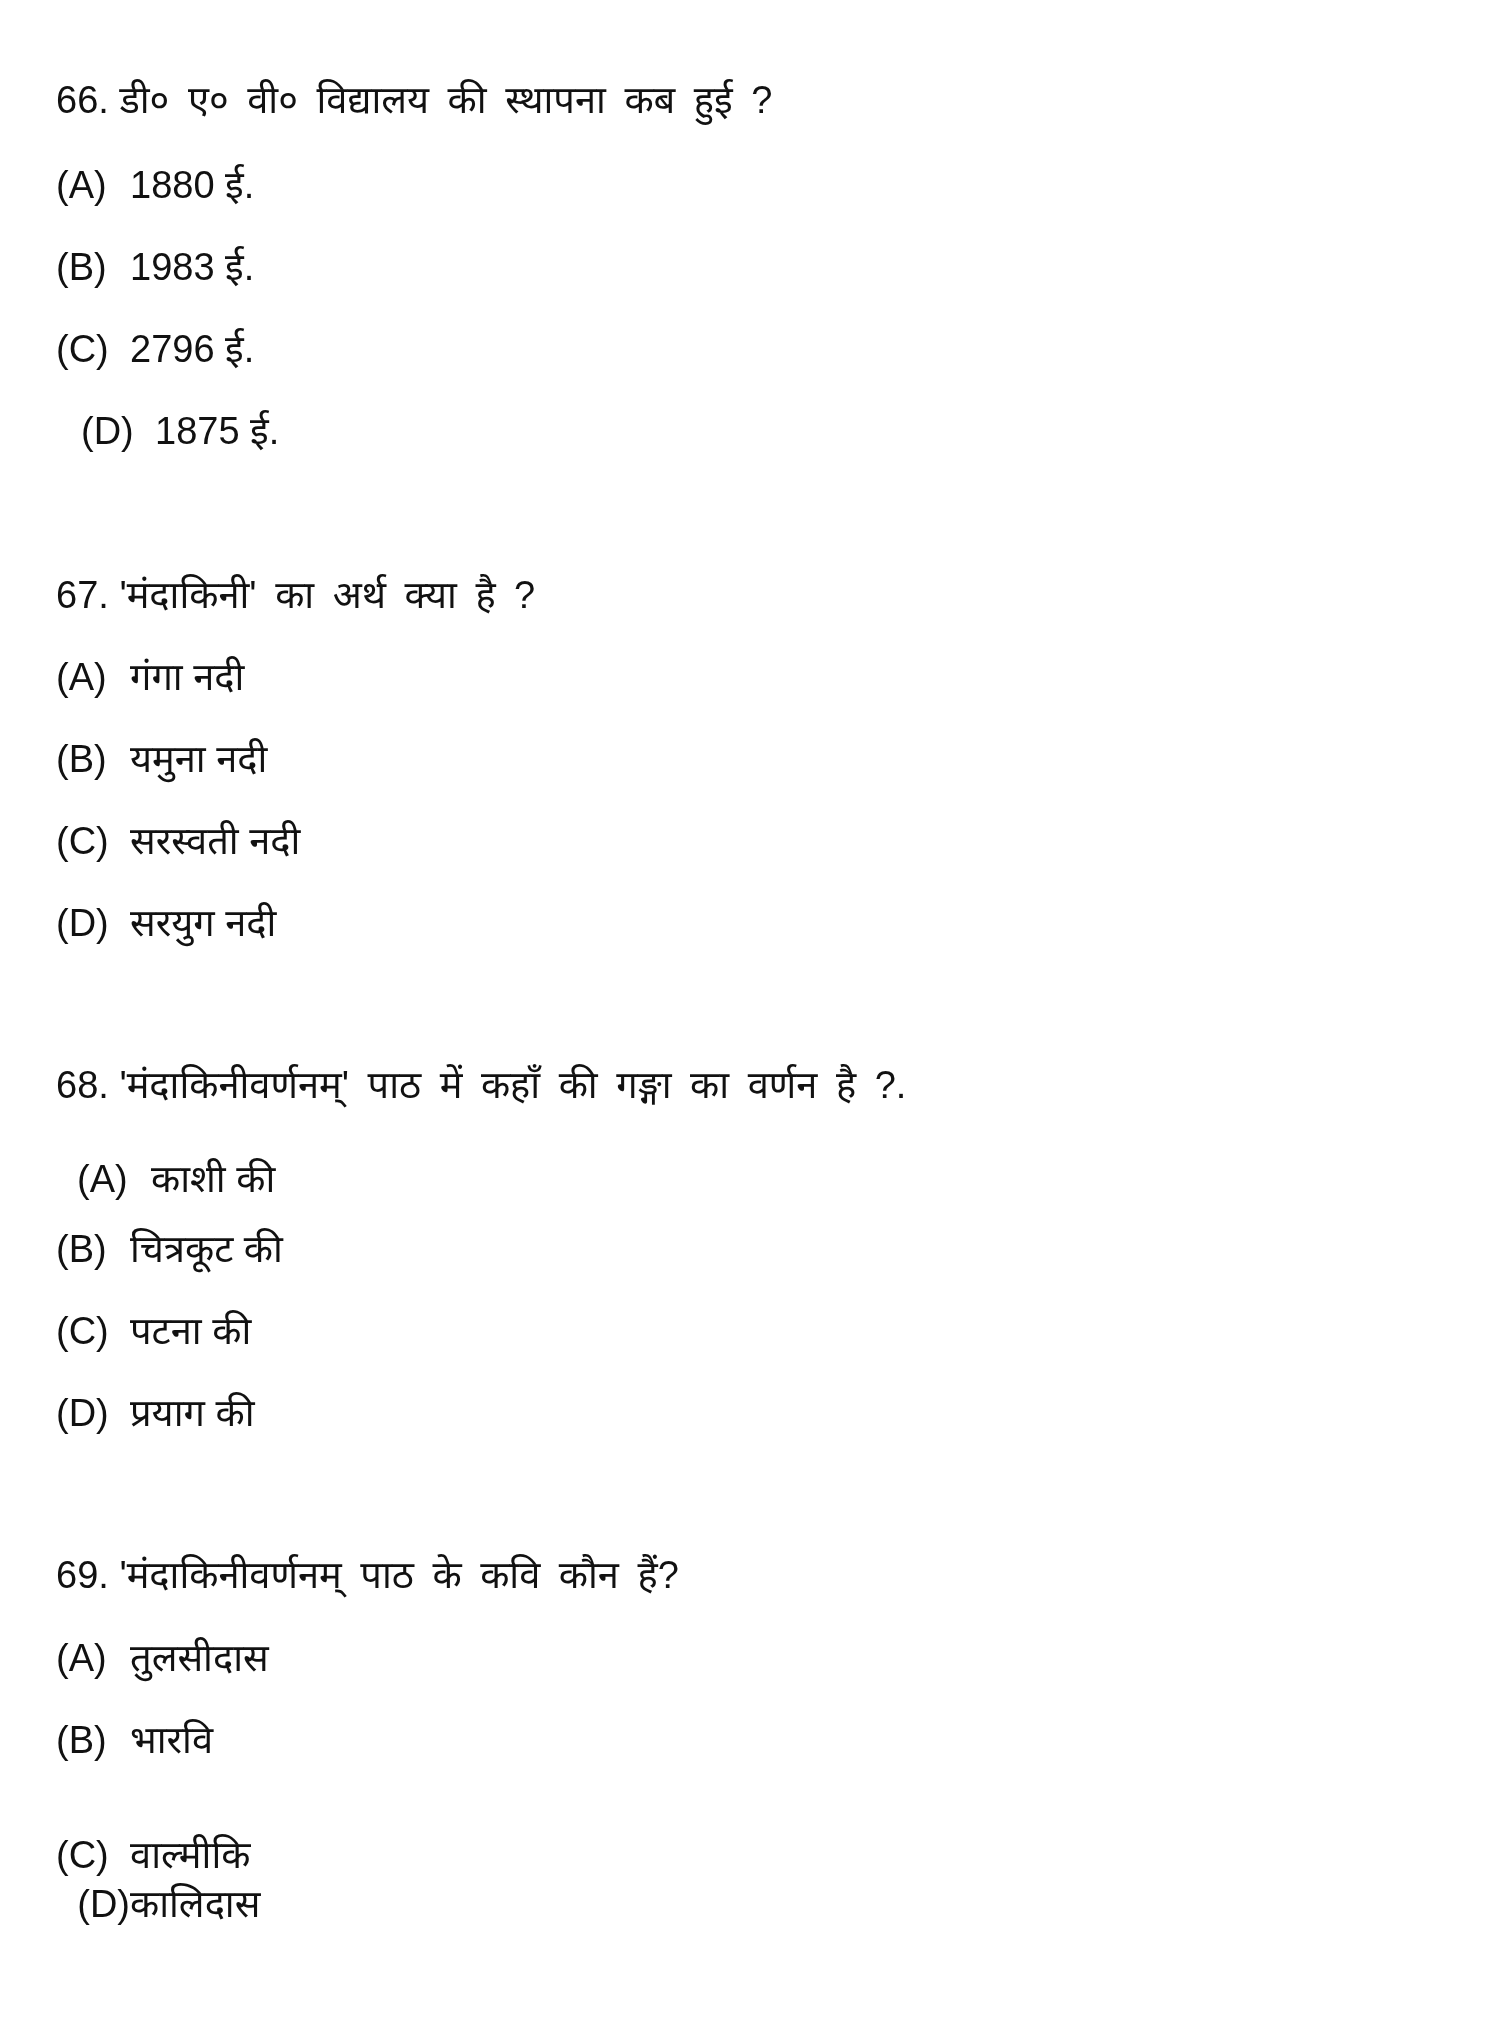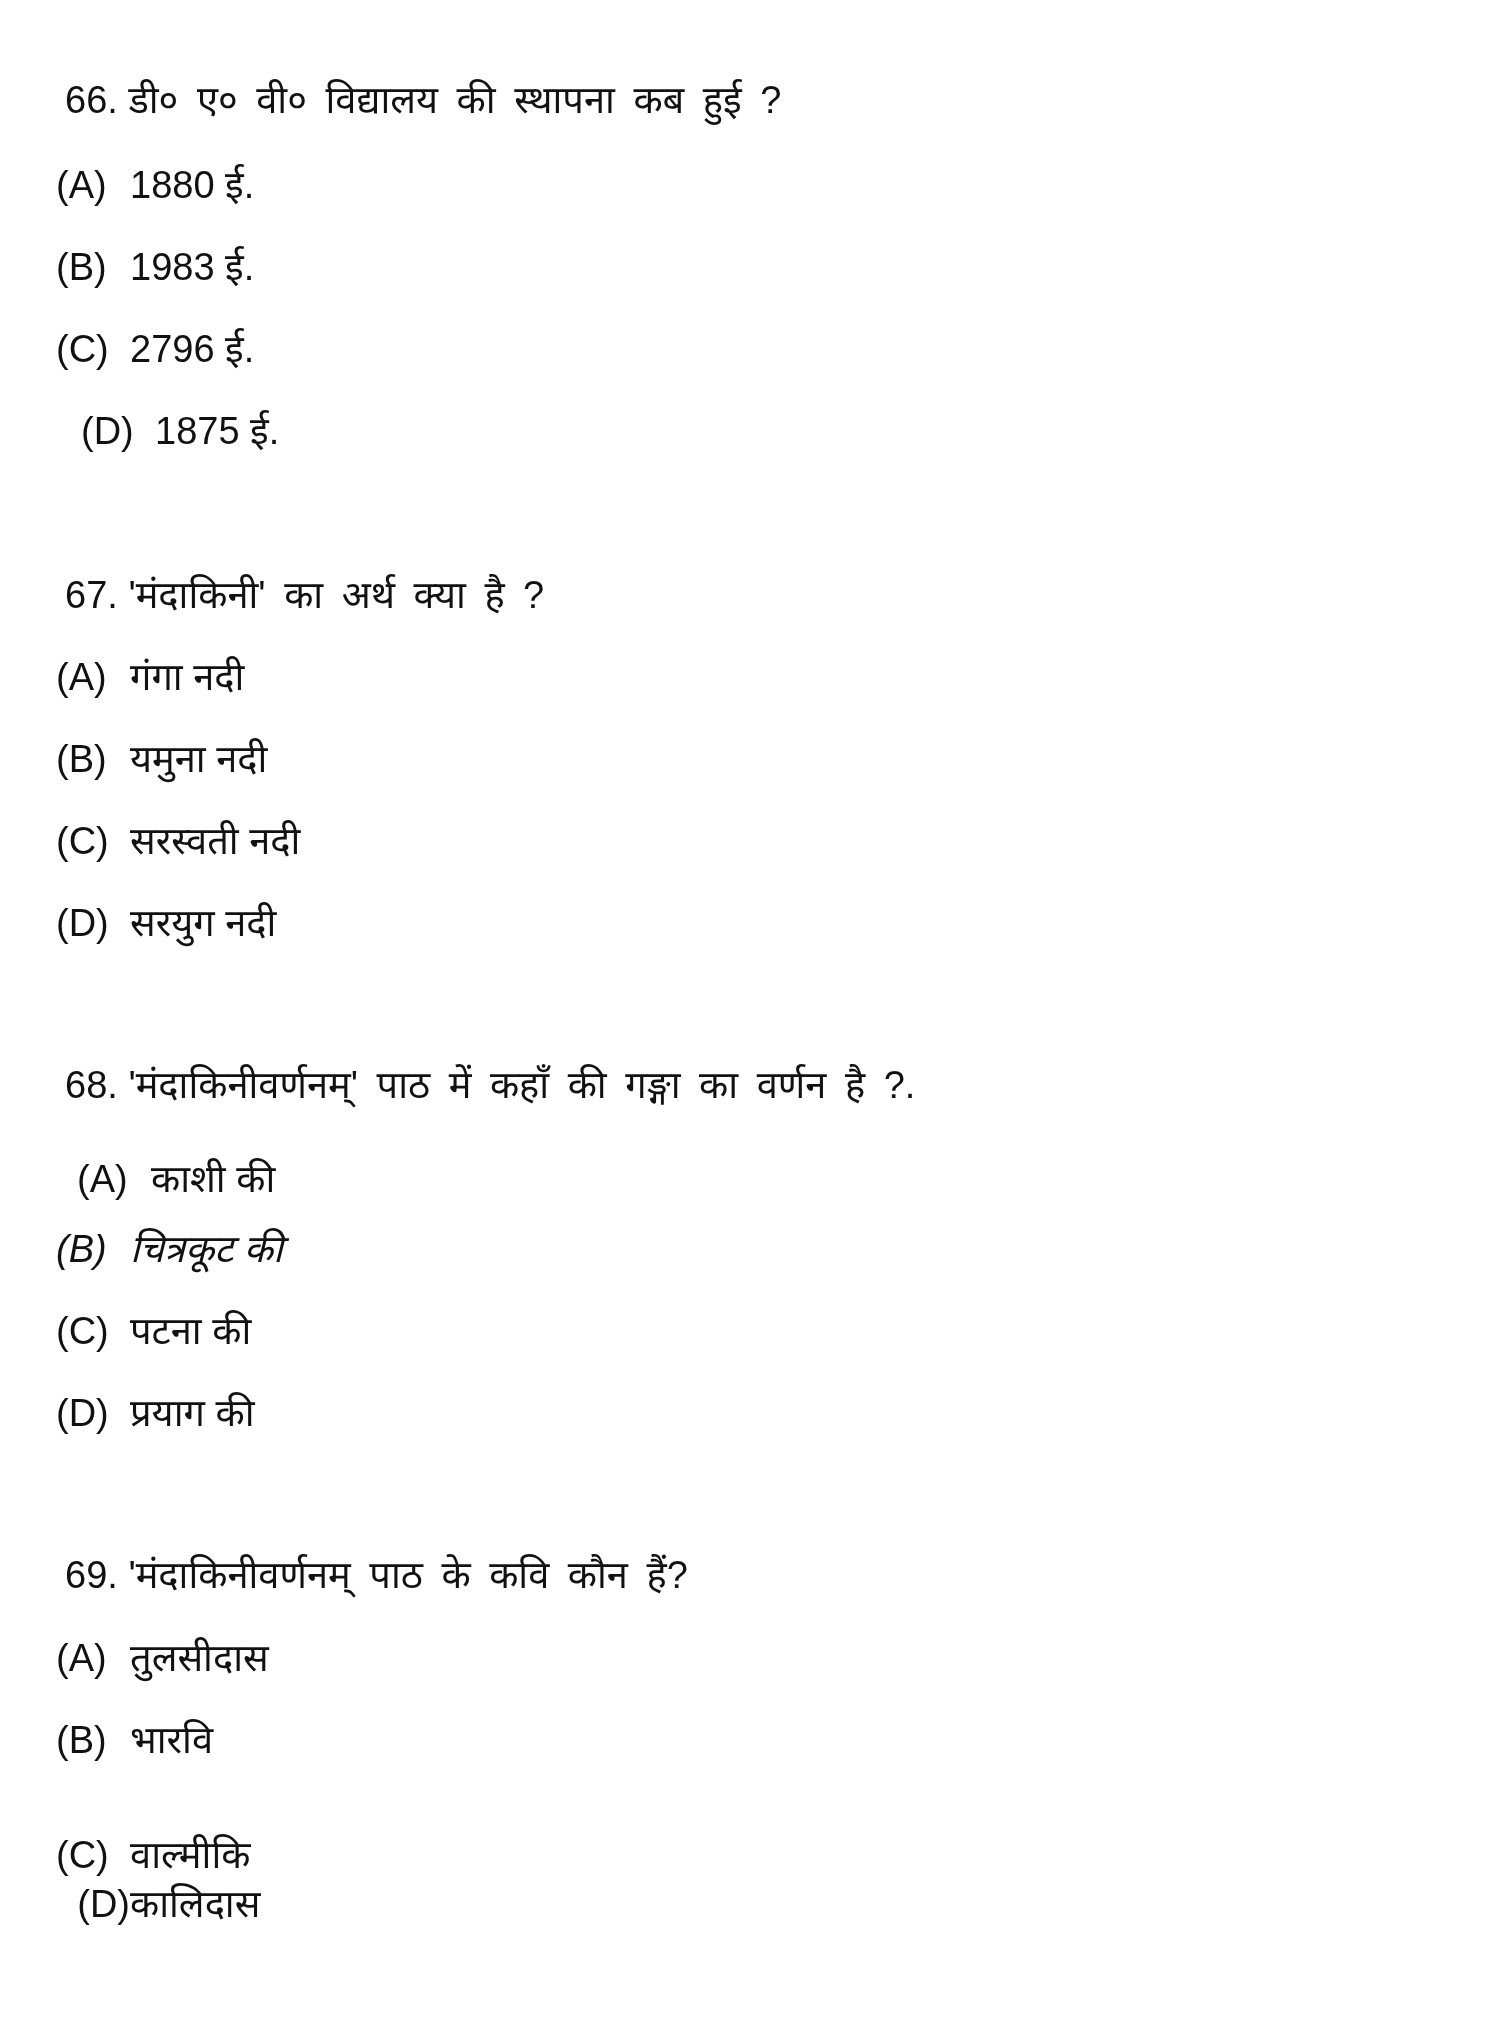"66." .line .num { margin-left: 9px -> none }
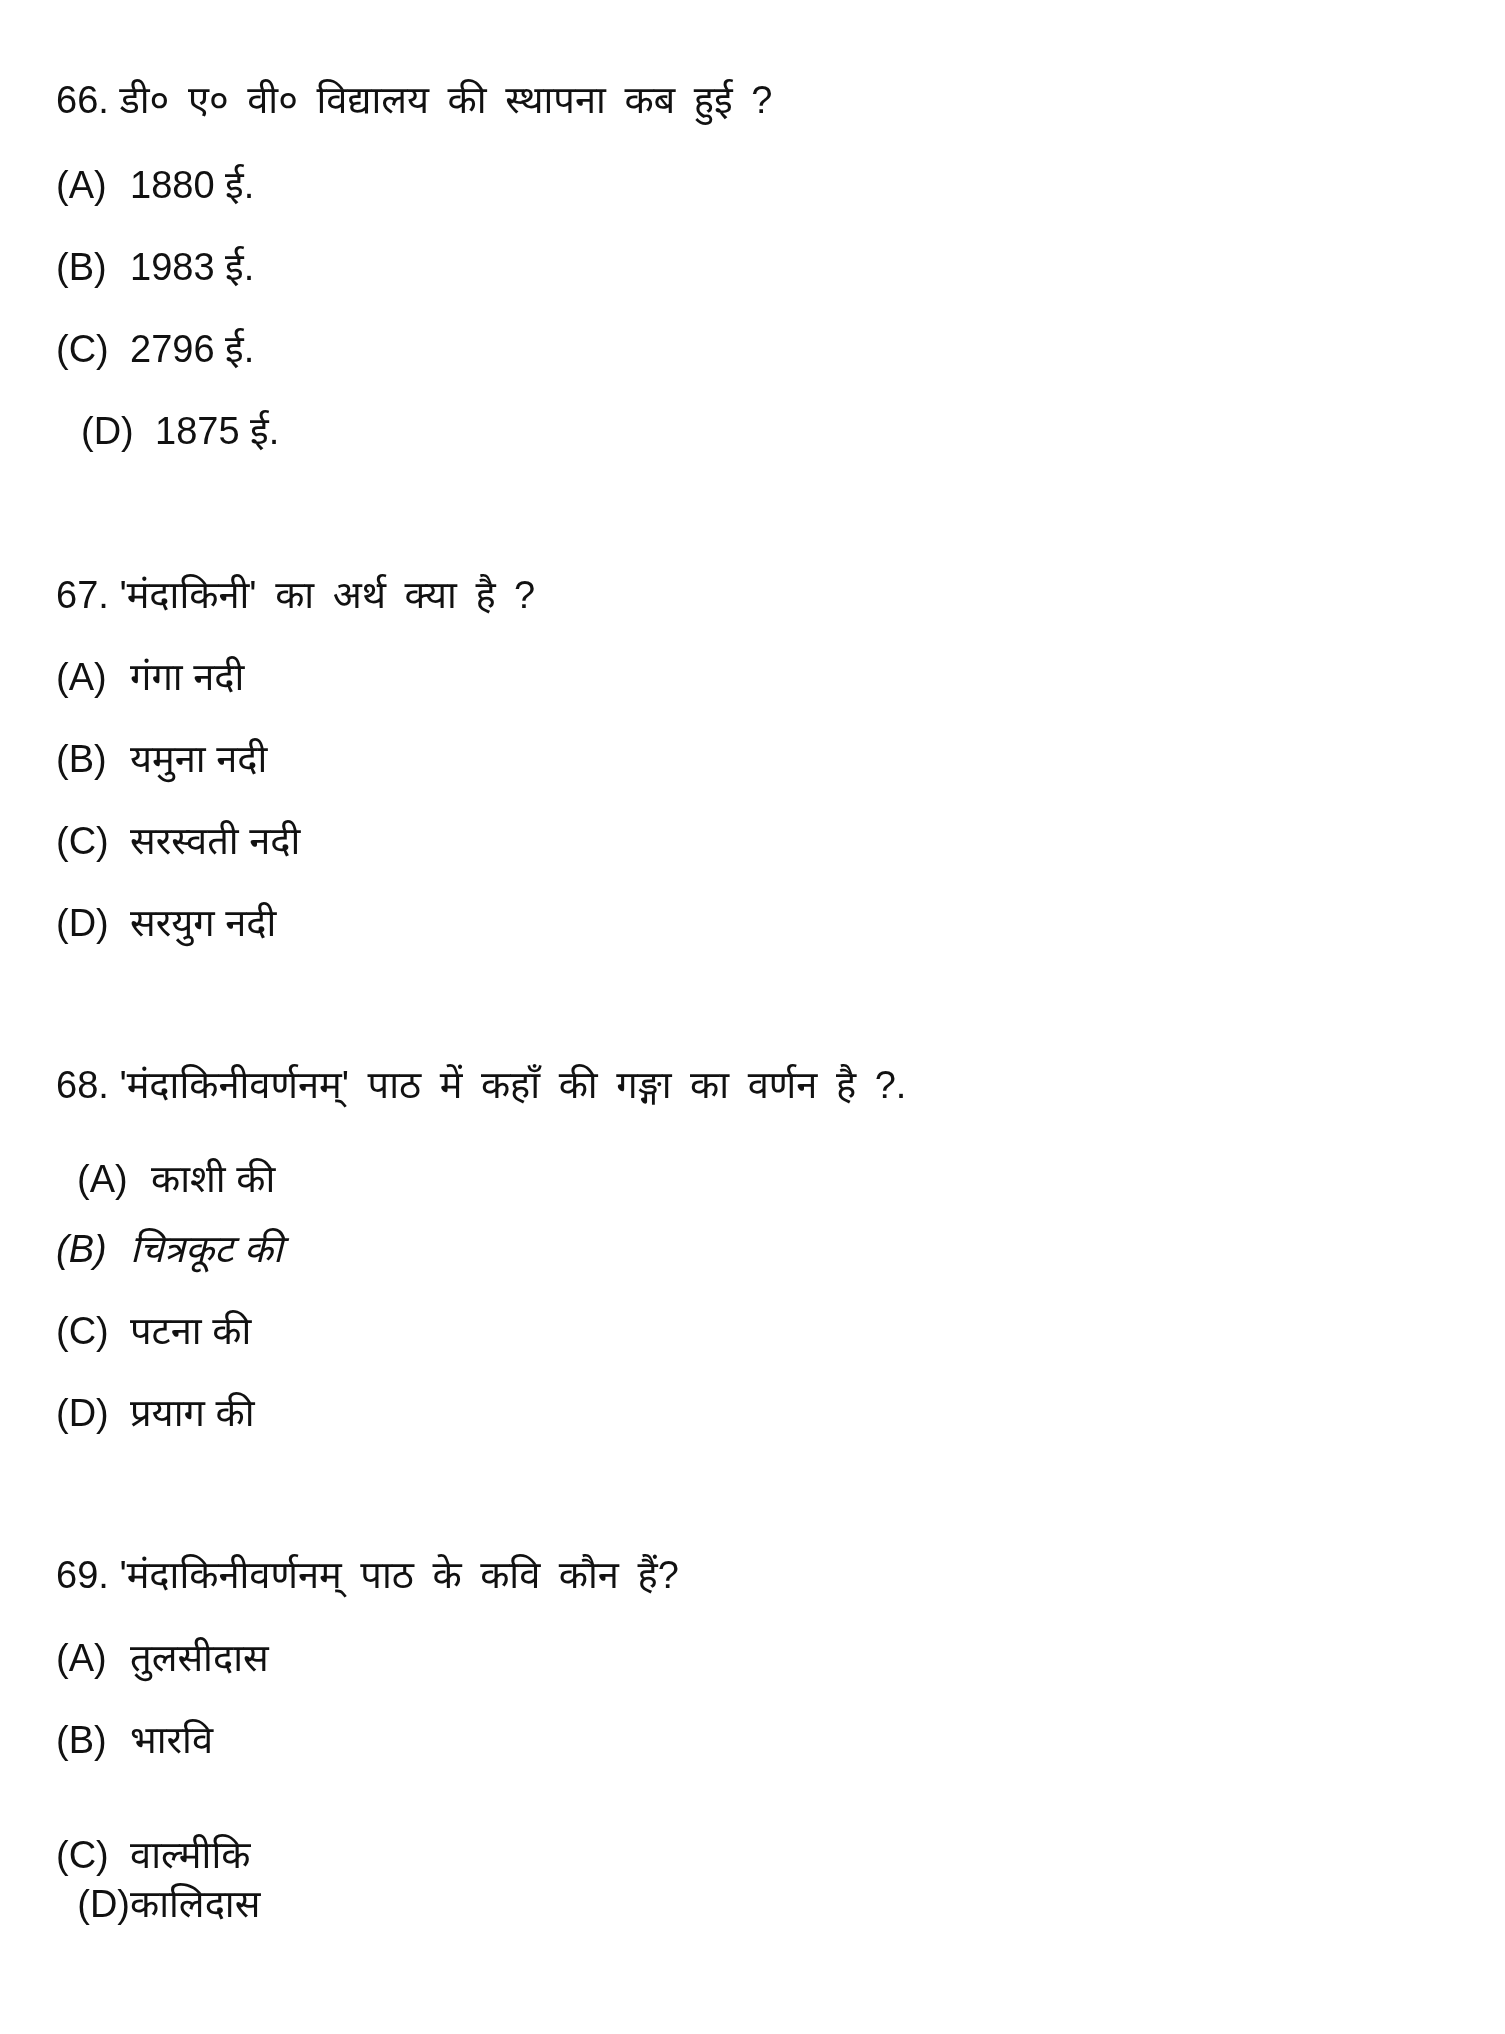"(B) चित्रकूट की" div.line { font-style: italic -> none }
